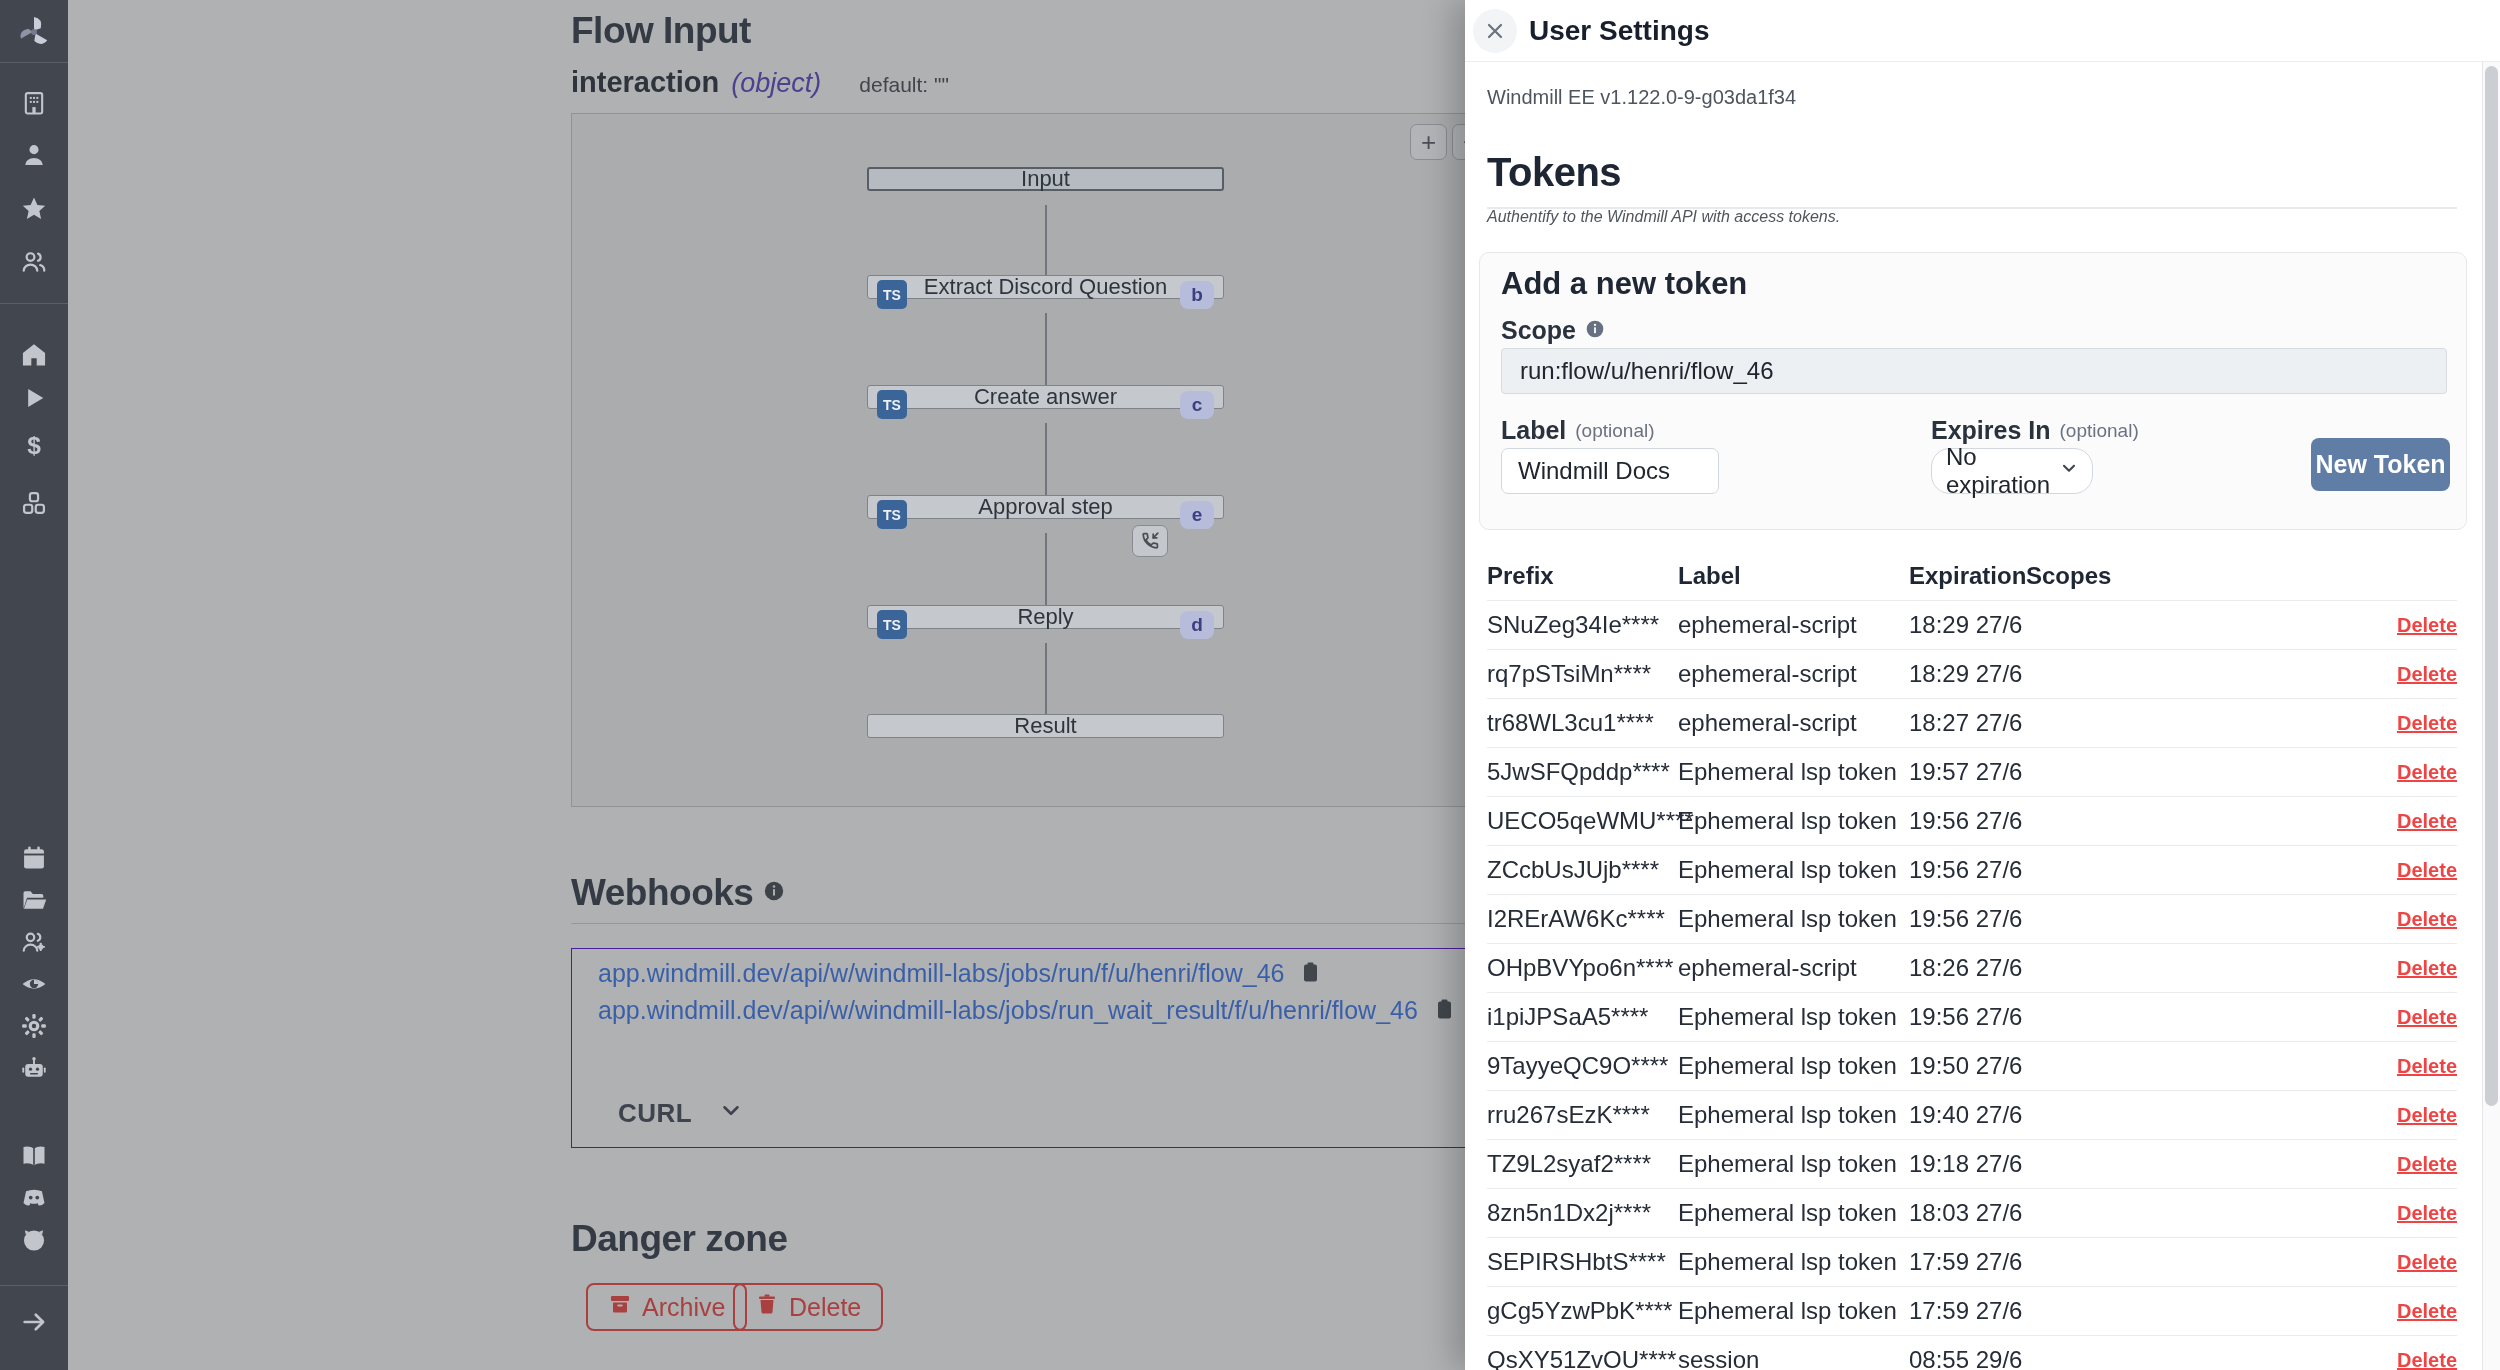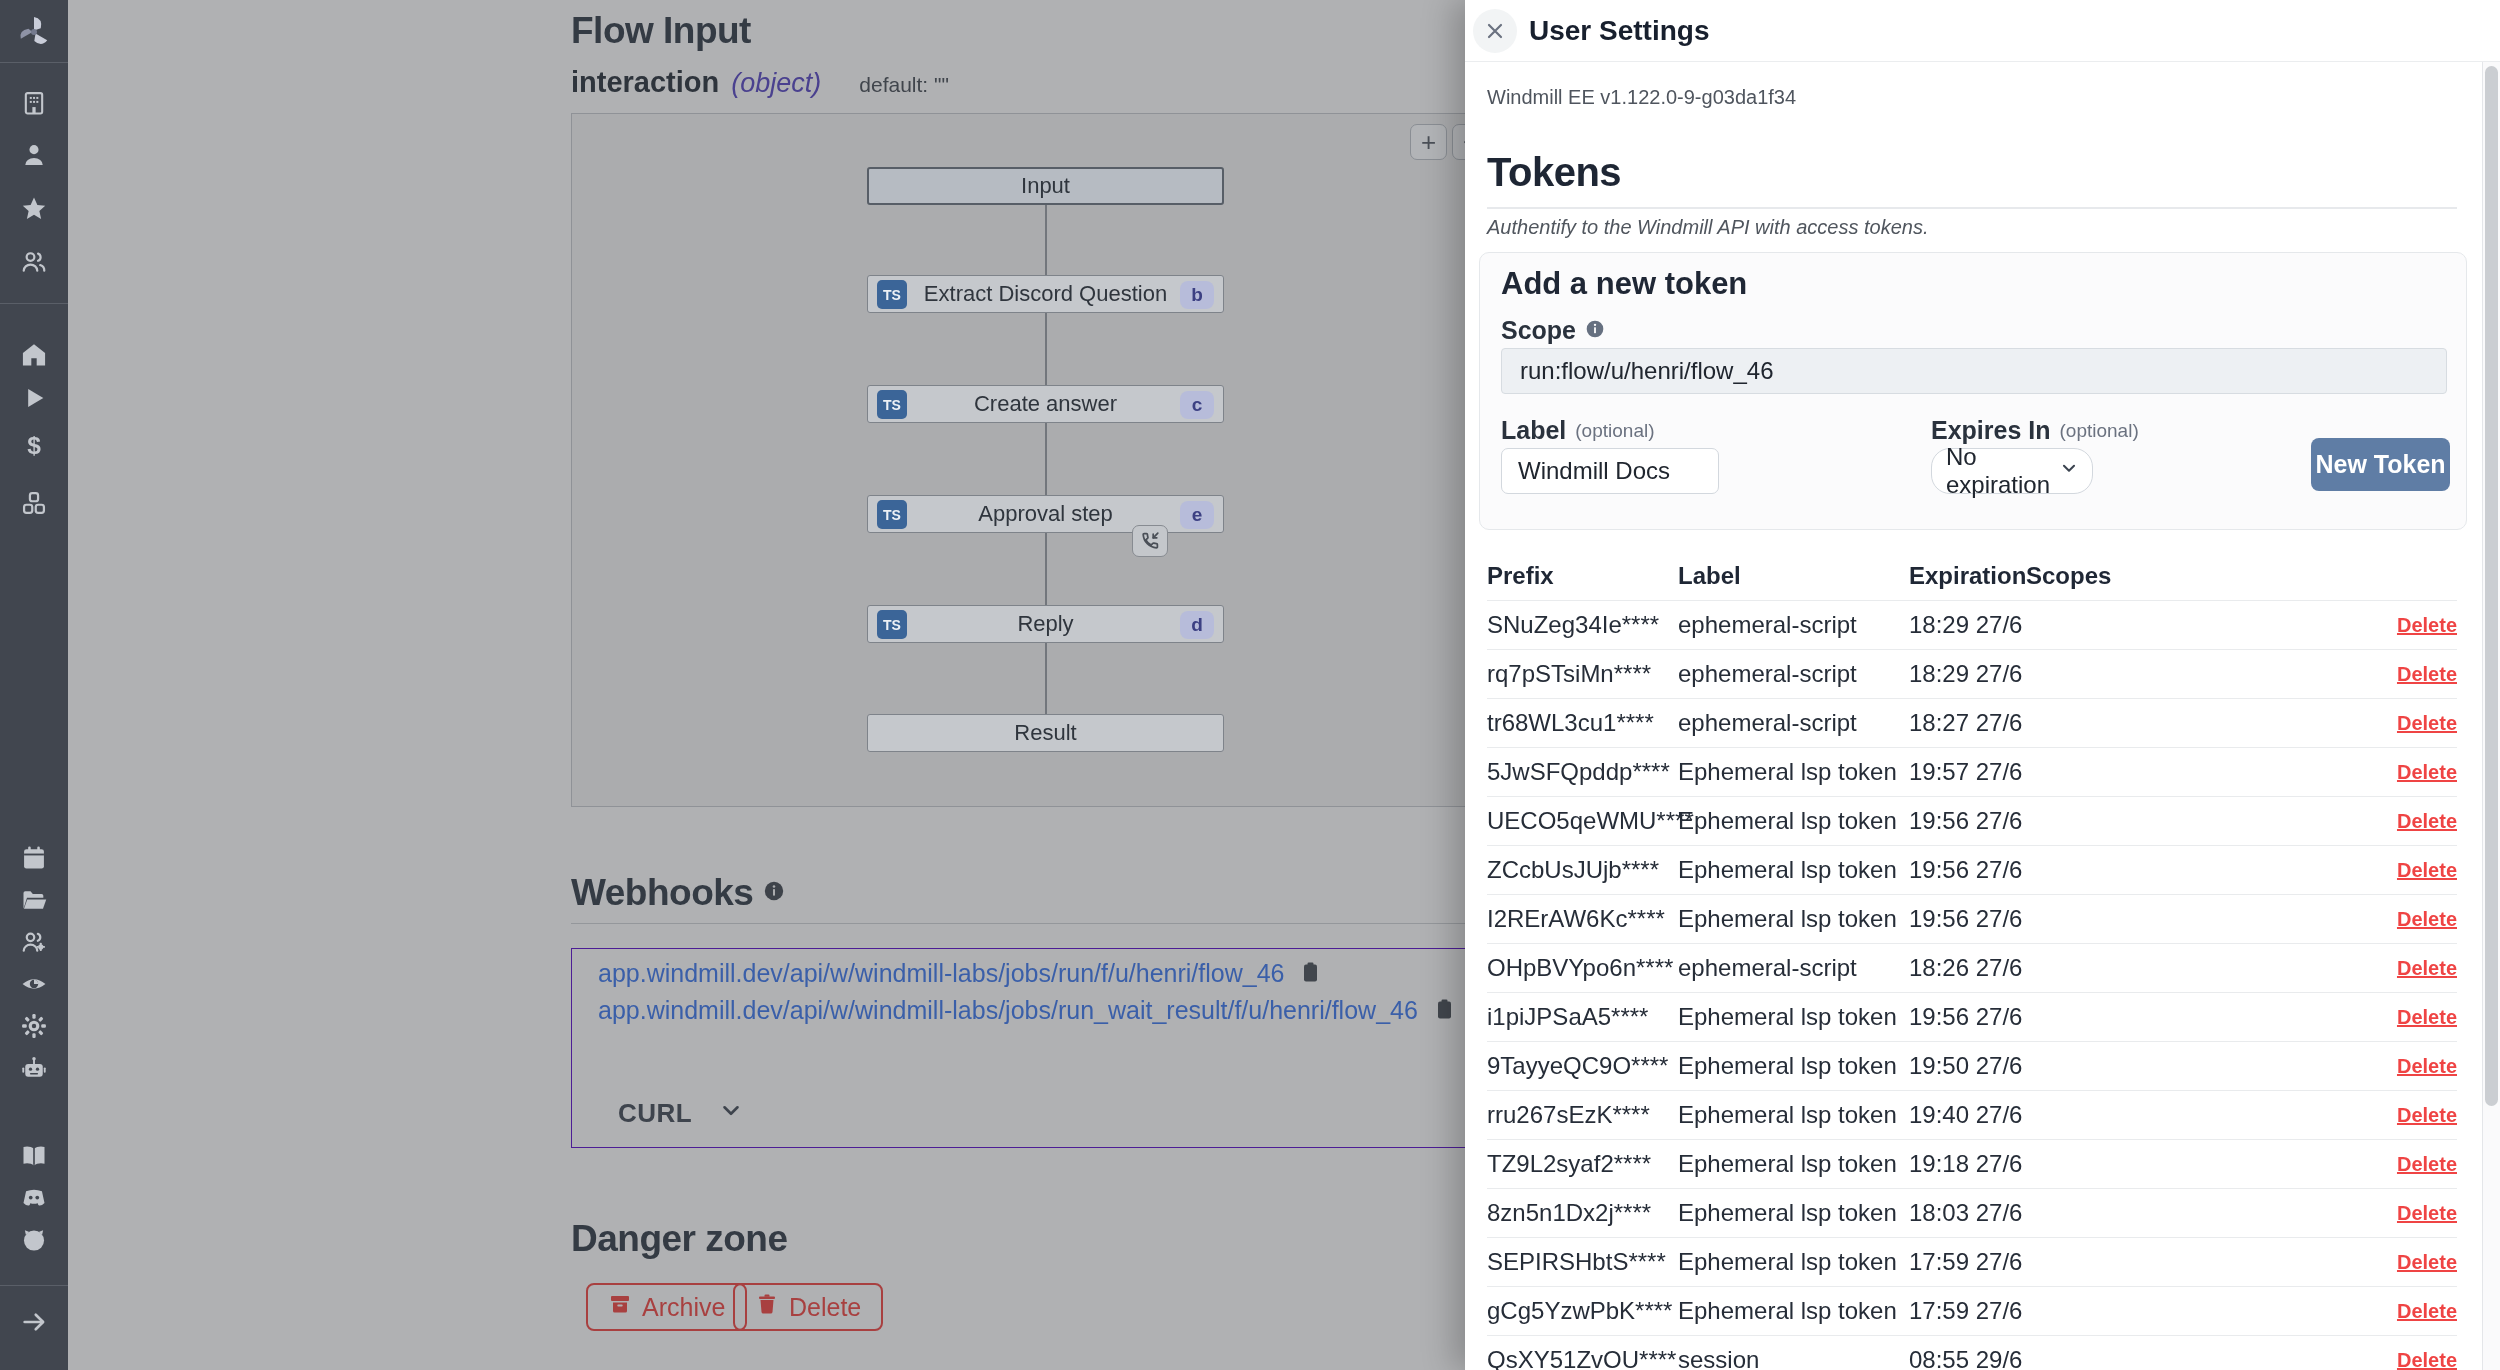"Input" .flow-node { height: 38px -> 24px }
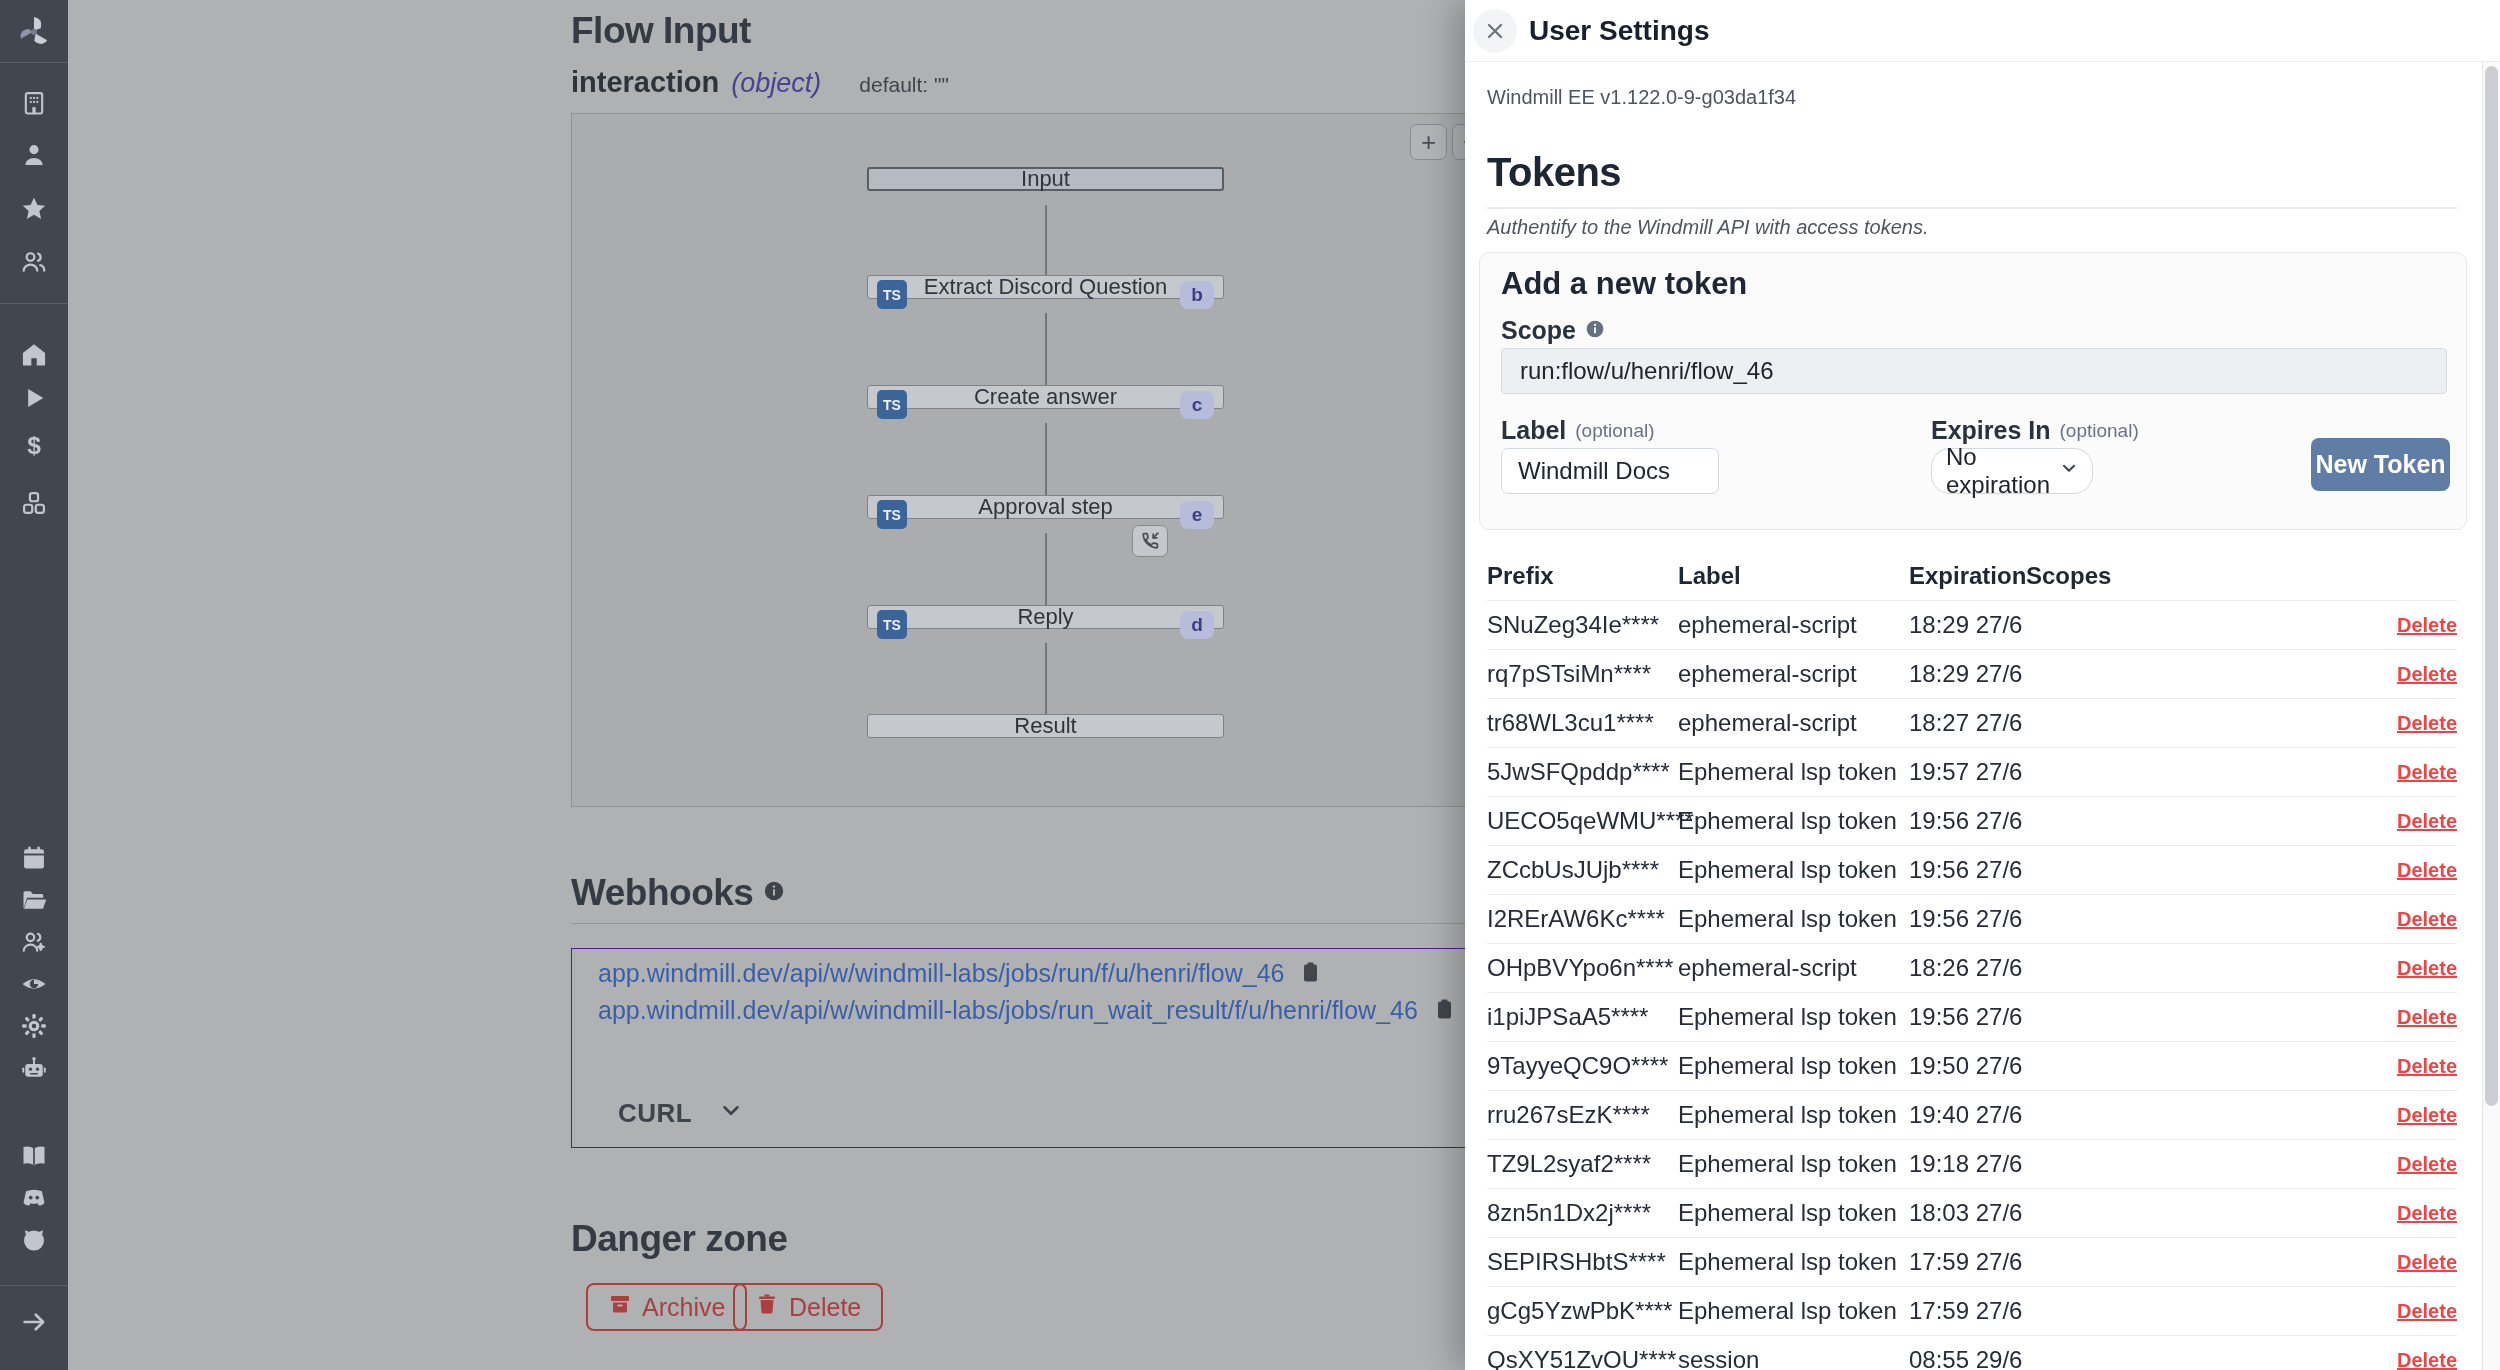"Authentify to the Windmill API" #tokens-sub { font-size: 20px -> 16px; top: 216px -> 208px }
